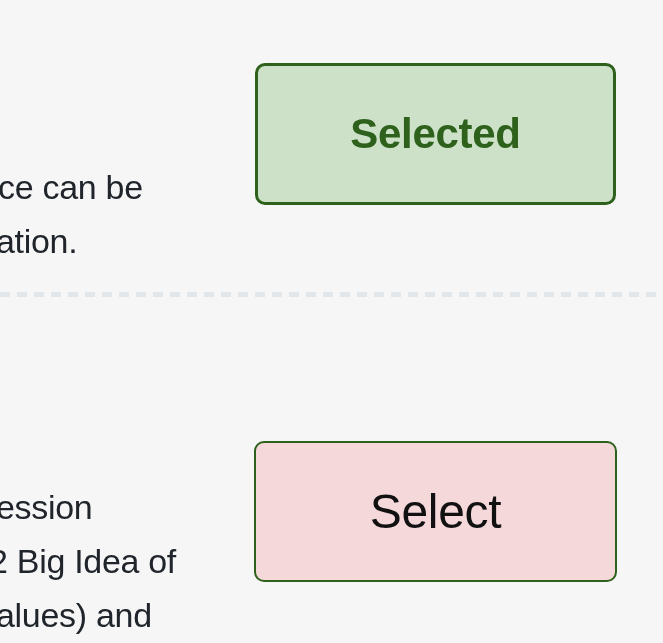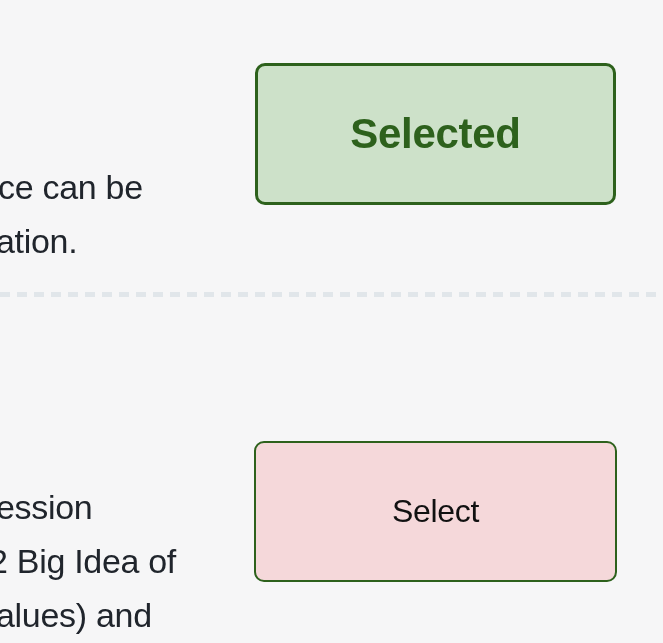"Select" .btn-select { font-size: 32px -> 48px }
